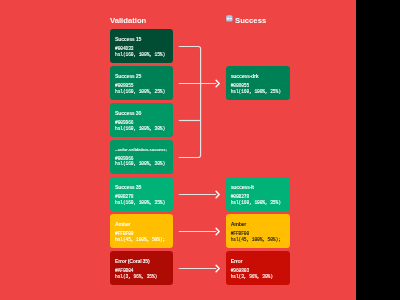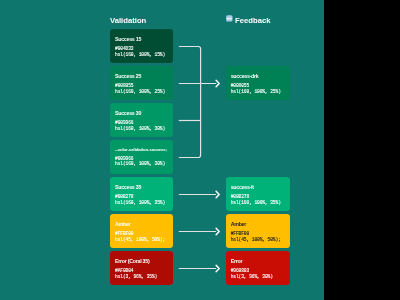"Validation" .stage { background: #0f766e -> #ef4444; width: 324px -> 356px }
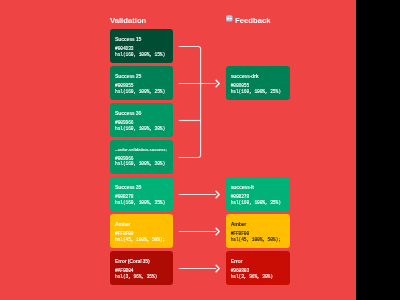"Feedback" div.col-head { text: Feedback -> Success }
